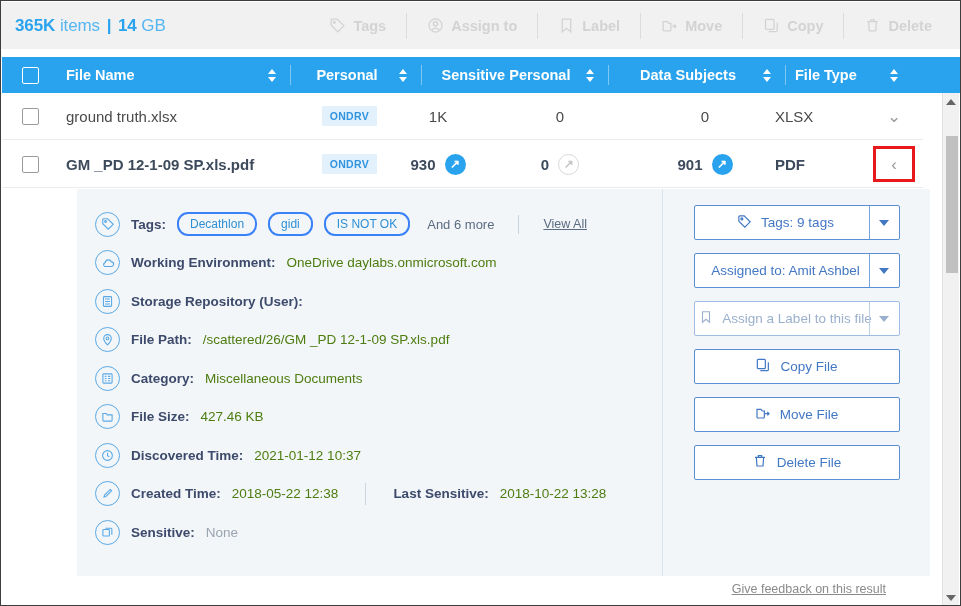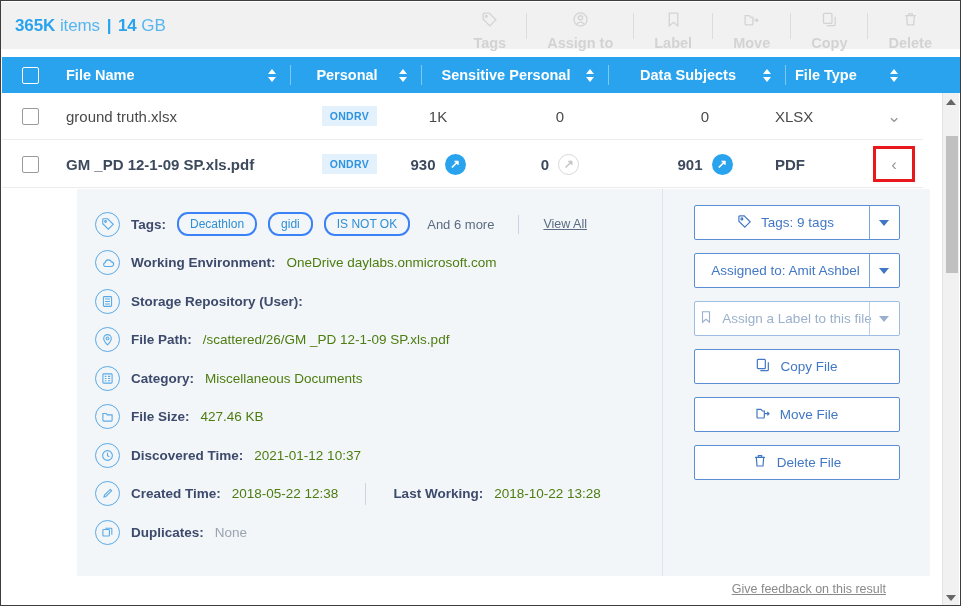"Tags" .tool { flex-direction: column -> none }
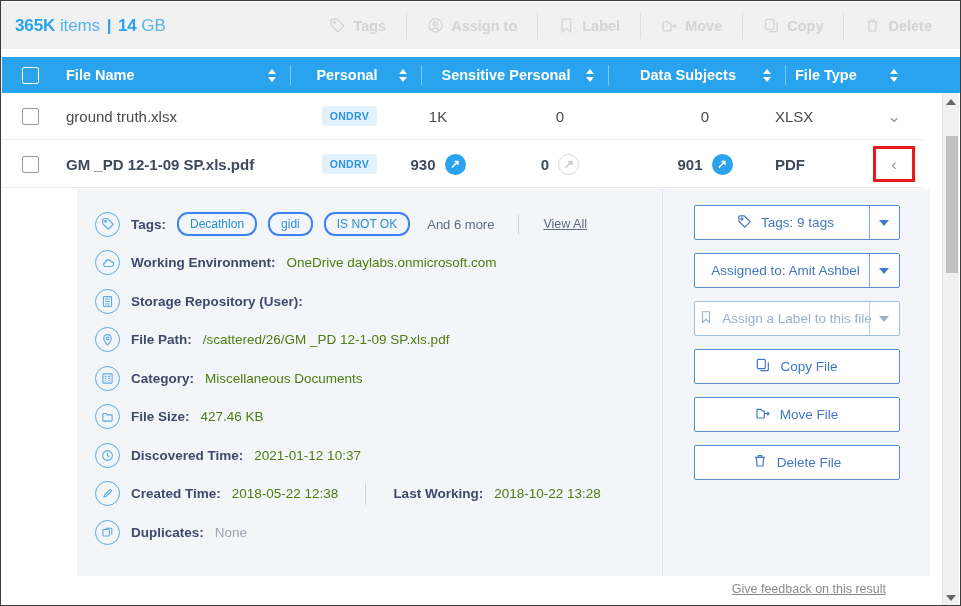"Last Working:" span.dlabel { text: Working -> Sensitive }
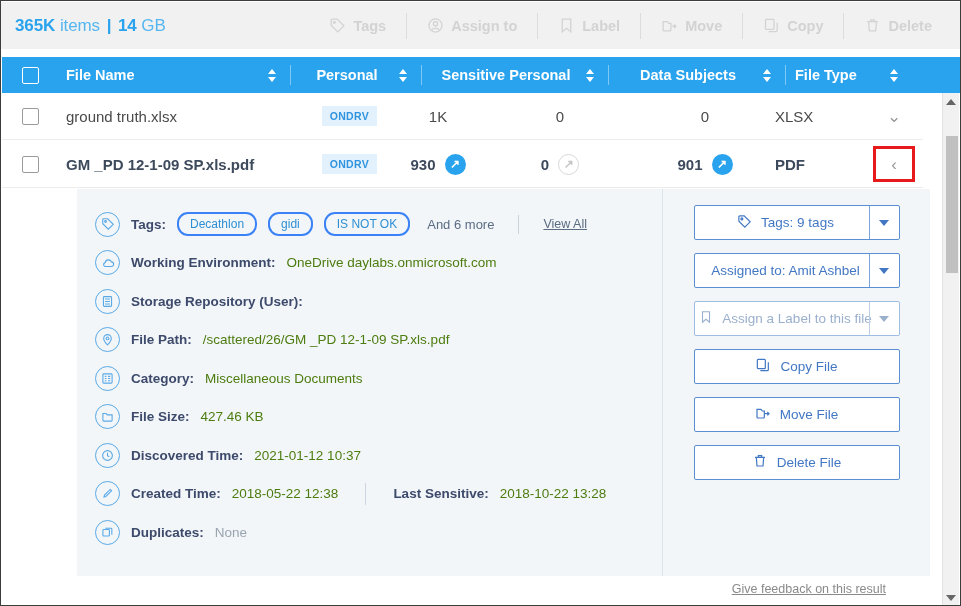"Duplicates:" span.dlabel { text: Duplicates -> Sensitive }
